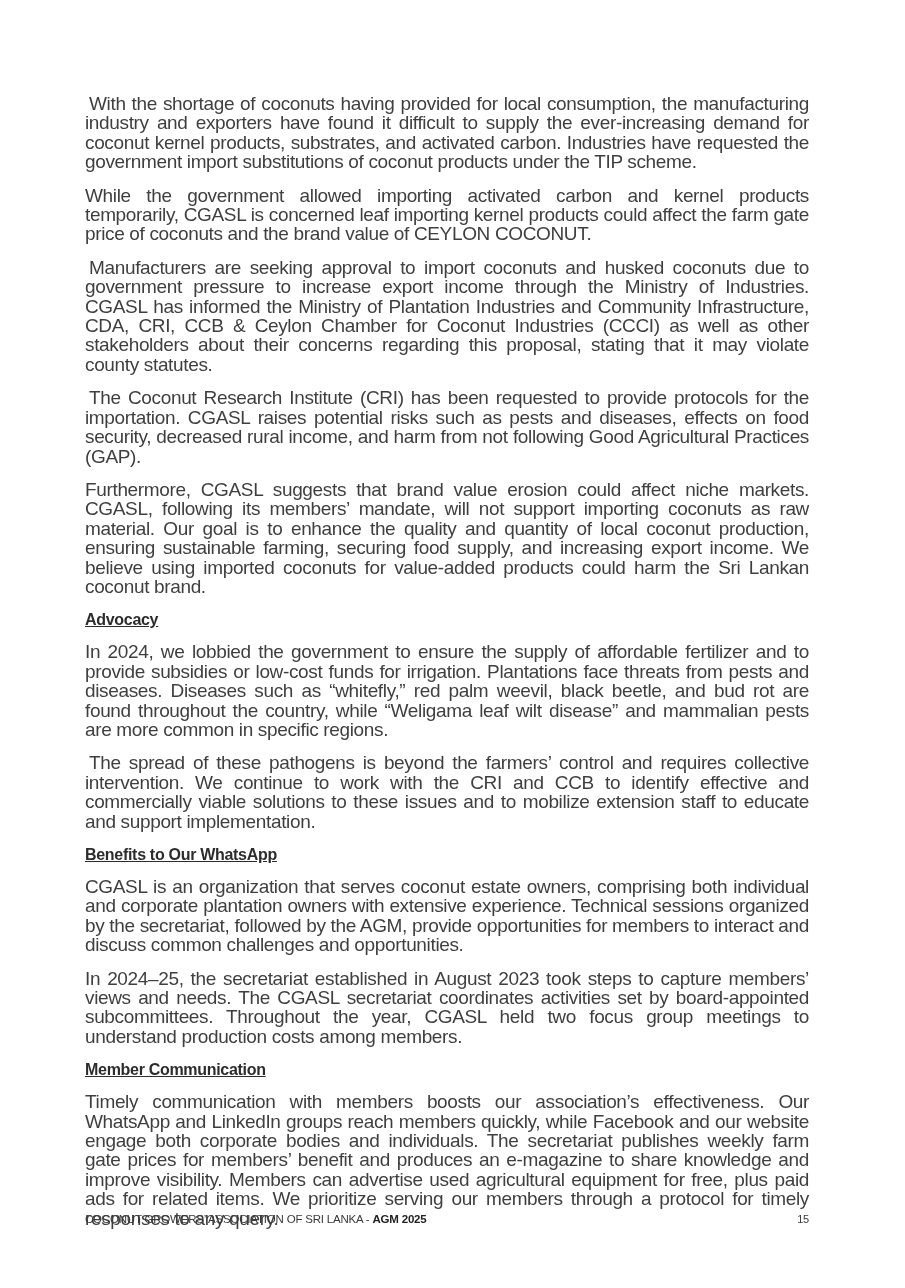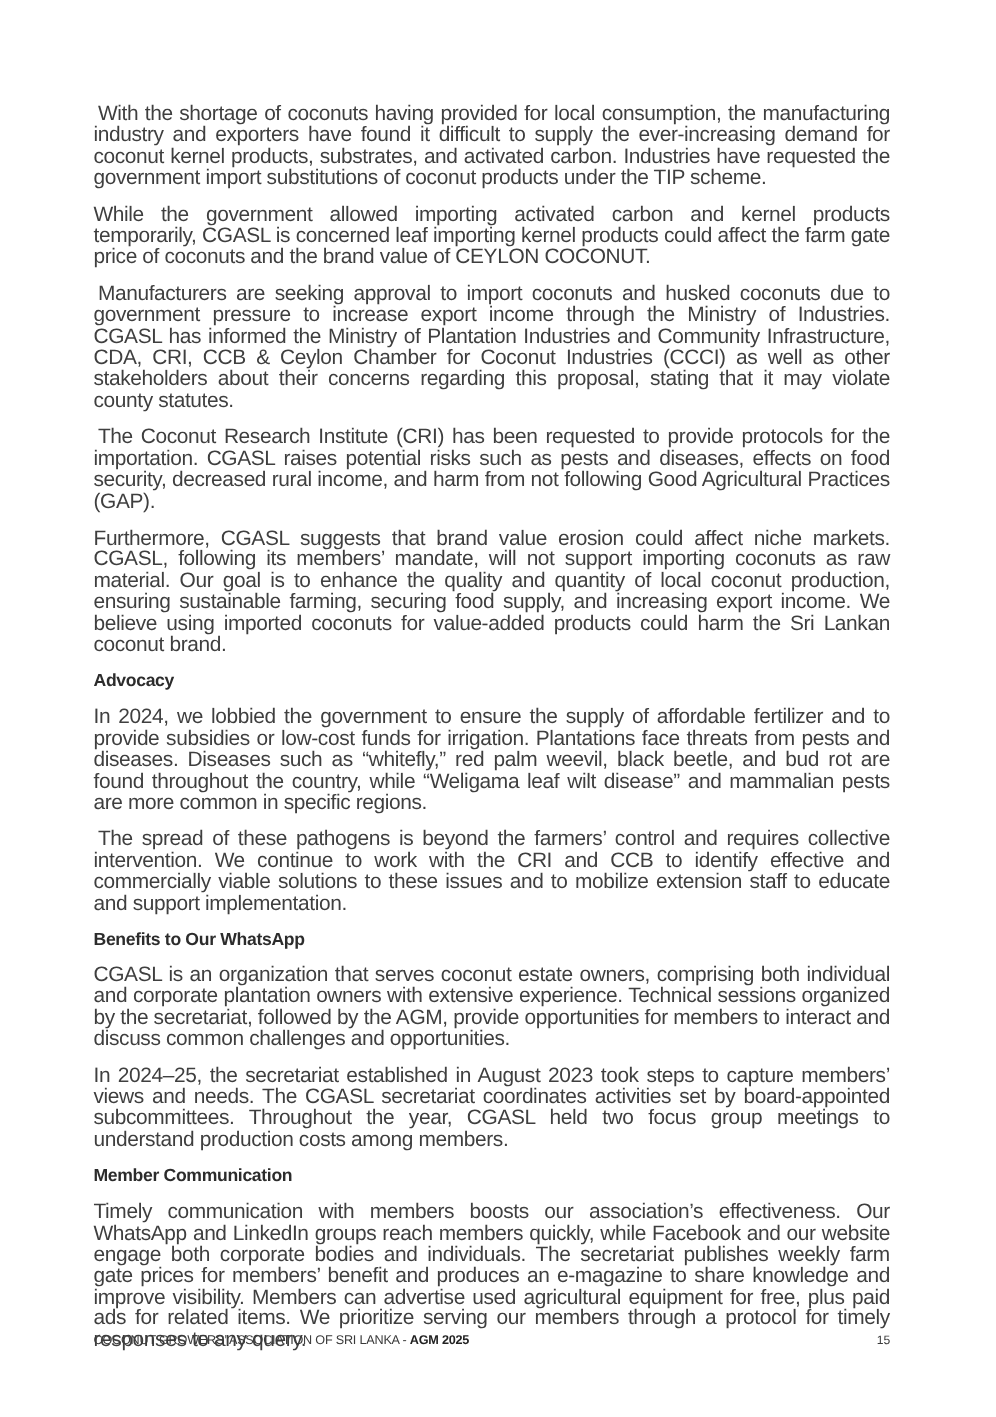"Advocacy" .heading { text-decoration: none -> underline }
